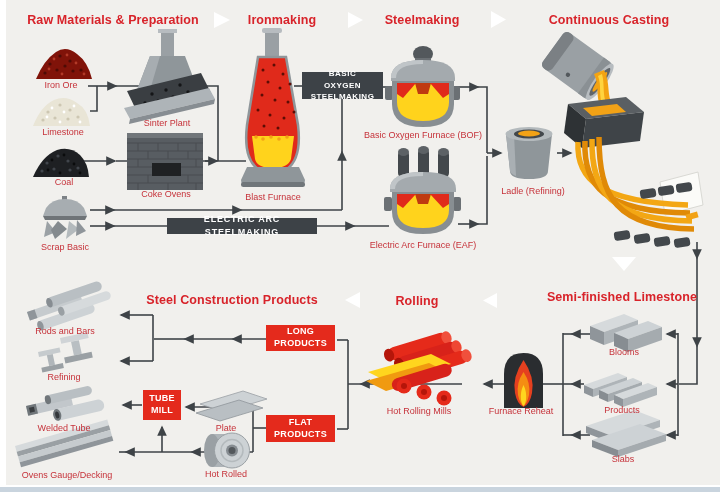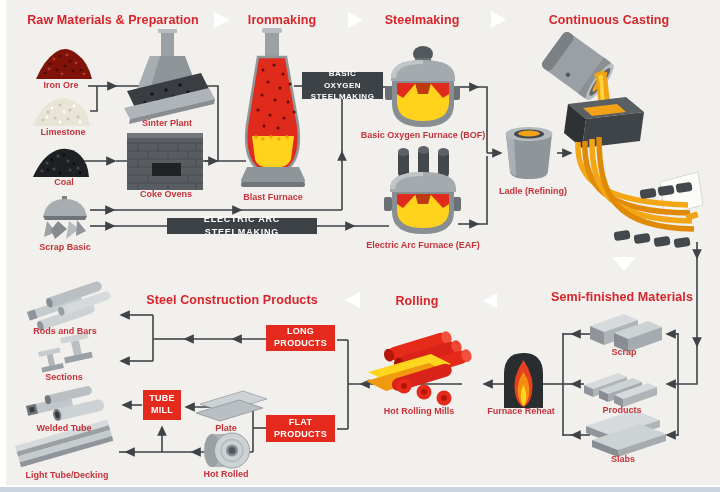"Iron Ore" .lbl { font-weight: bold -> normal }
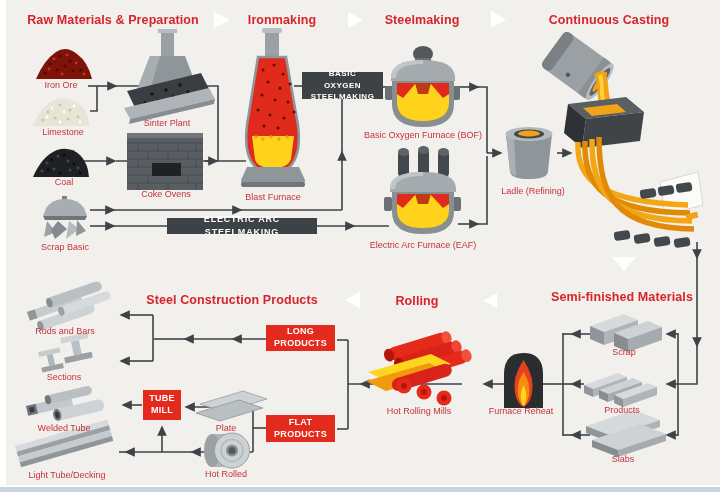"Semi-finished Materials" div.hdr { text: Materials -> Limestone }
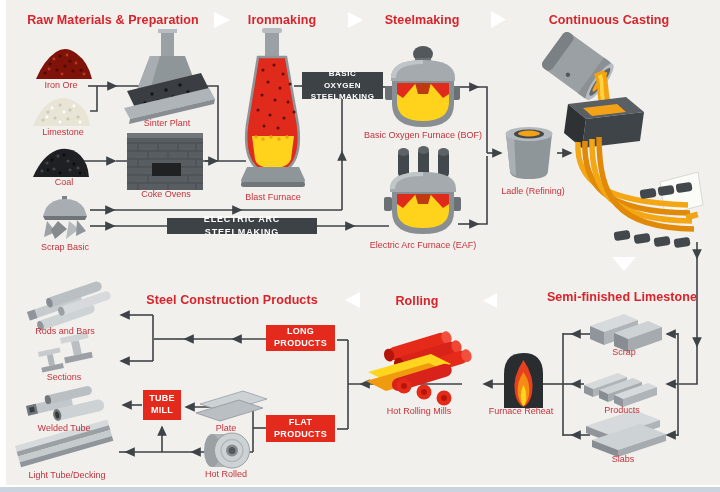"Scrap" div.lbl { text: Scrap -> Blooms }
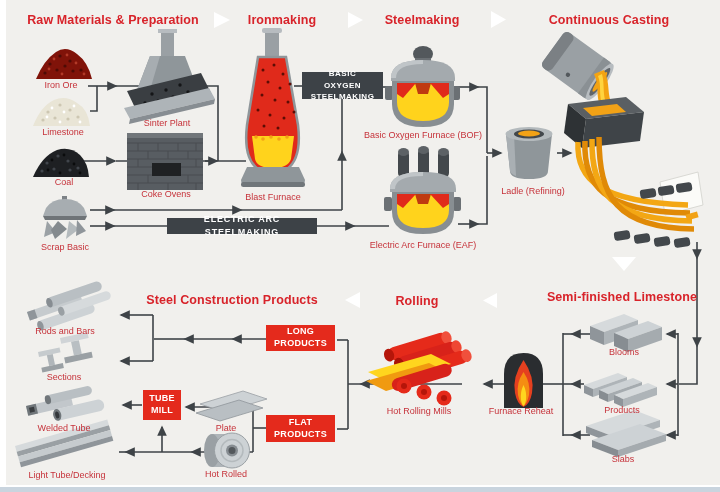"Sections" div.lbl { text: Sections -> Refining }
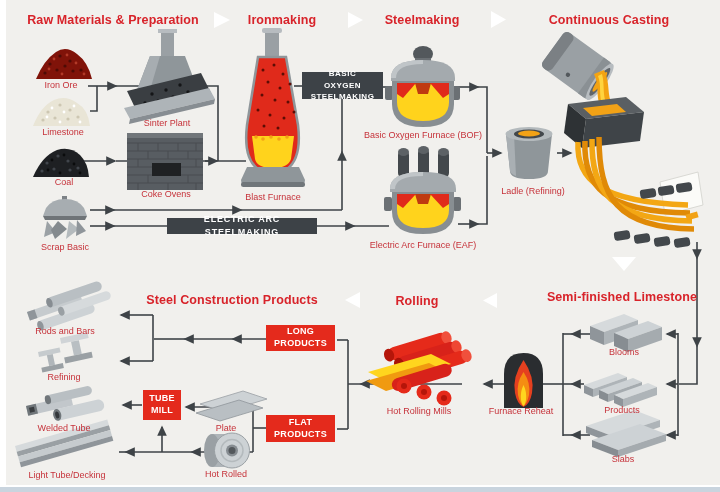"Light Tube/Decking" div.lbl { text: Light Tube/Decking -> Ovens Gauge/Decking }
